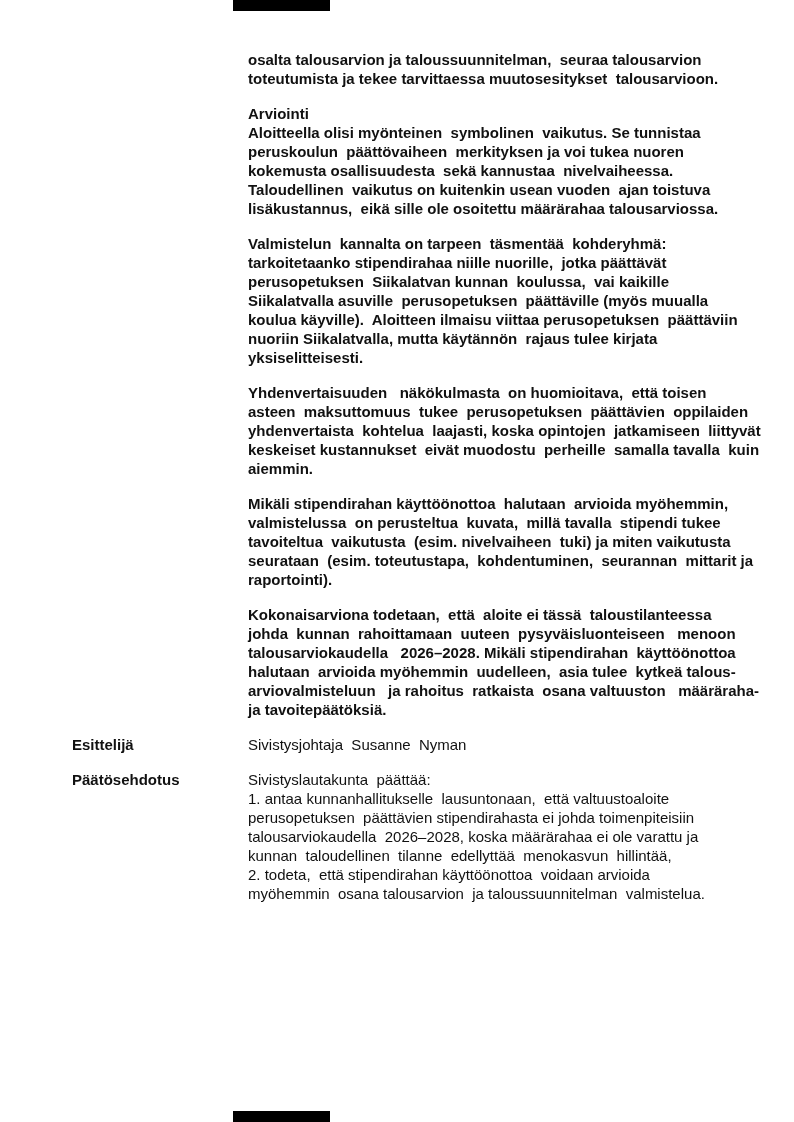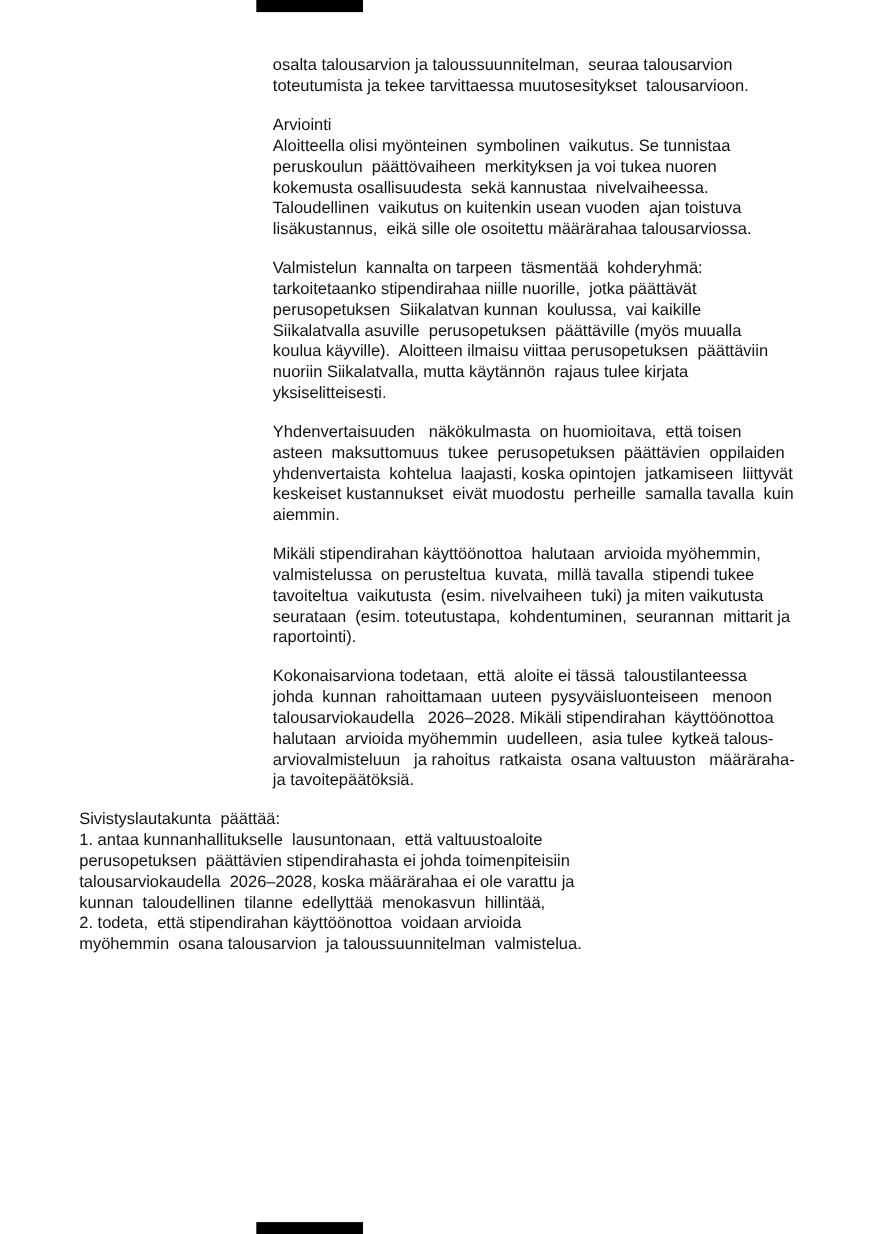"osalta talousarvion ja" .body-block { font-weight: none -> bold }
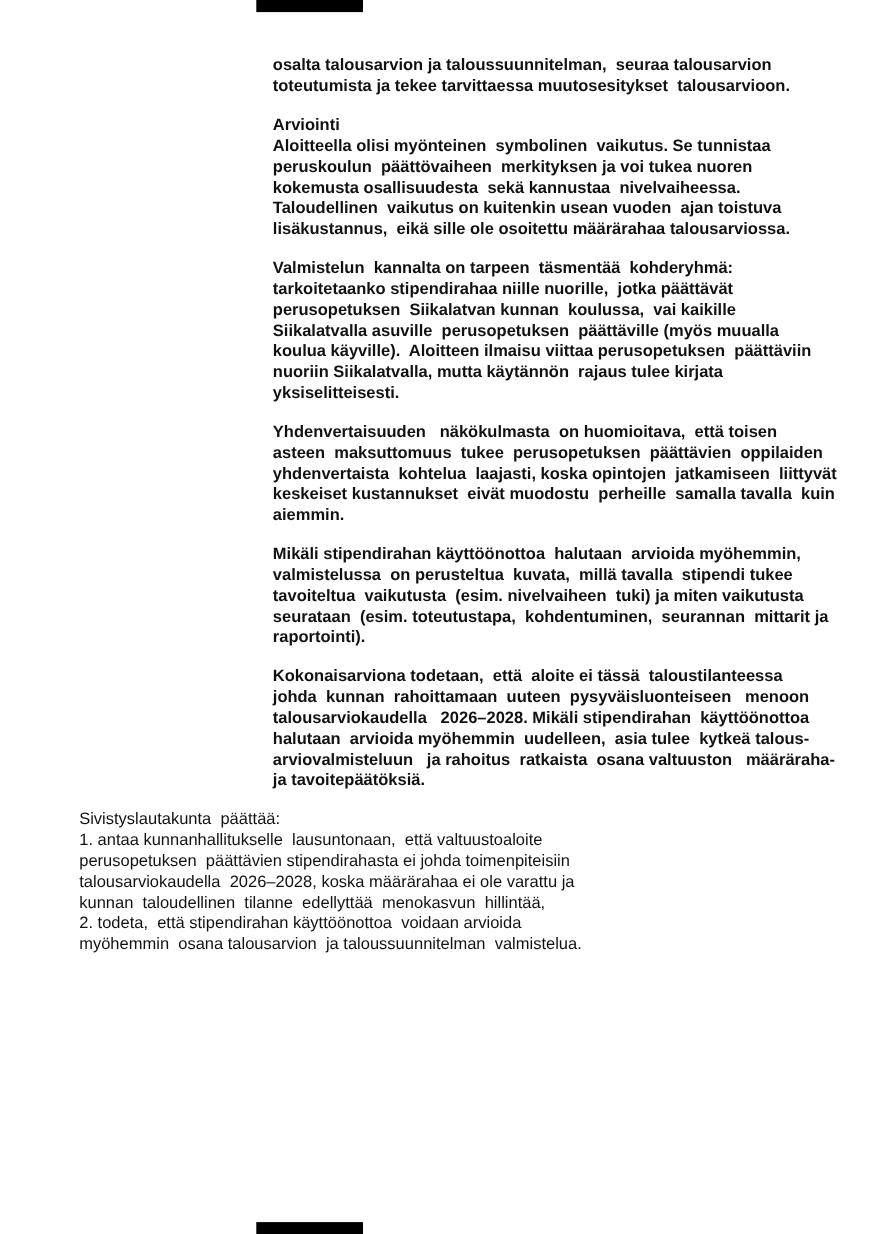"Esittelijä" div.field-row { html: none -> <div> <div>Esittelijä</div> <div>Sivistysjohtaja Susanne Nyman</div> </div> }
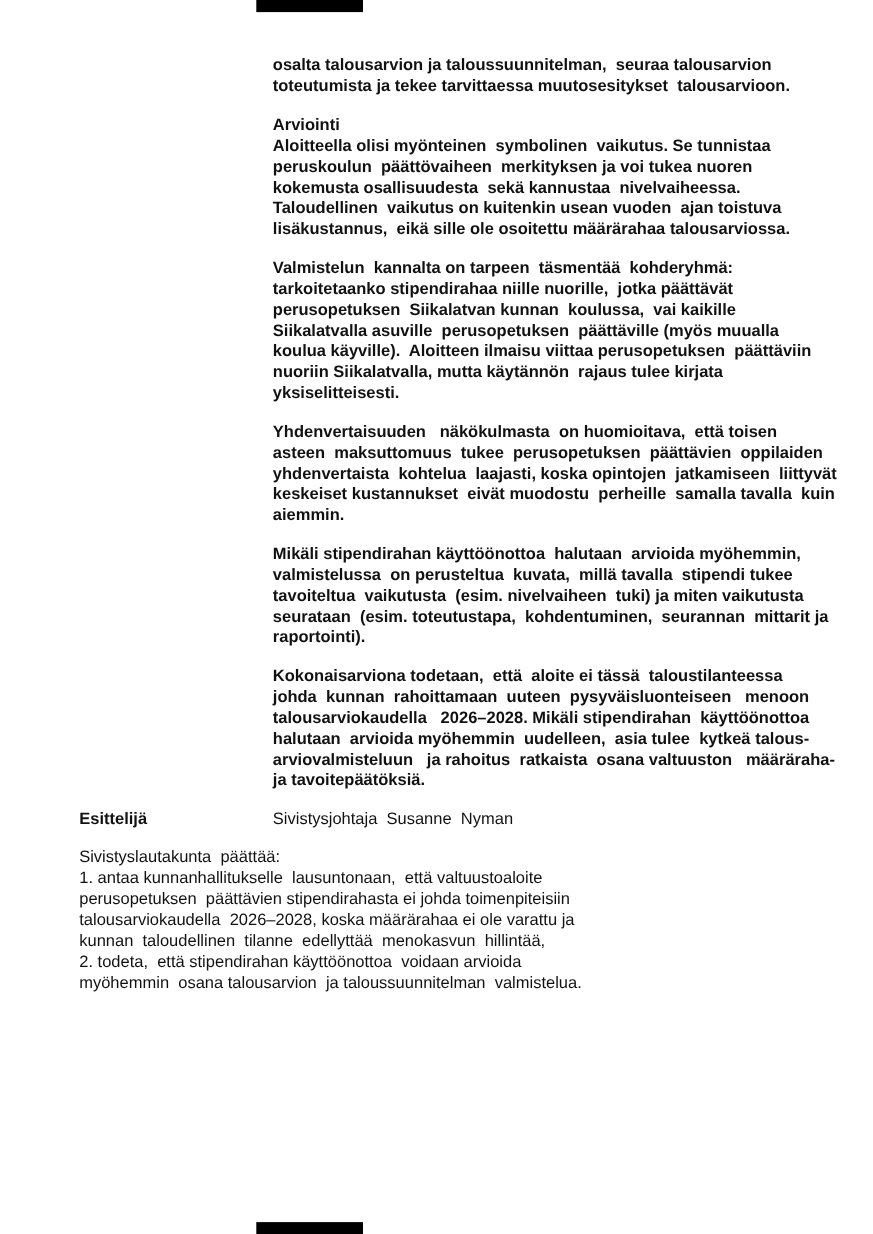"Päätösehdotus" div.field-label { html: none -> <div>Päätösehdotus</div> }
